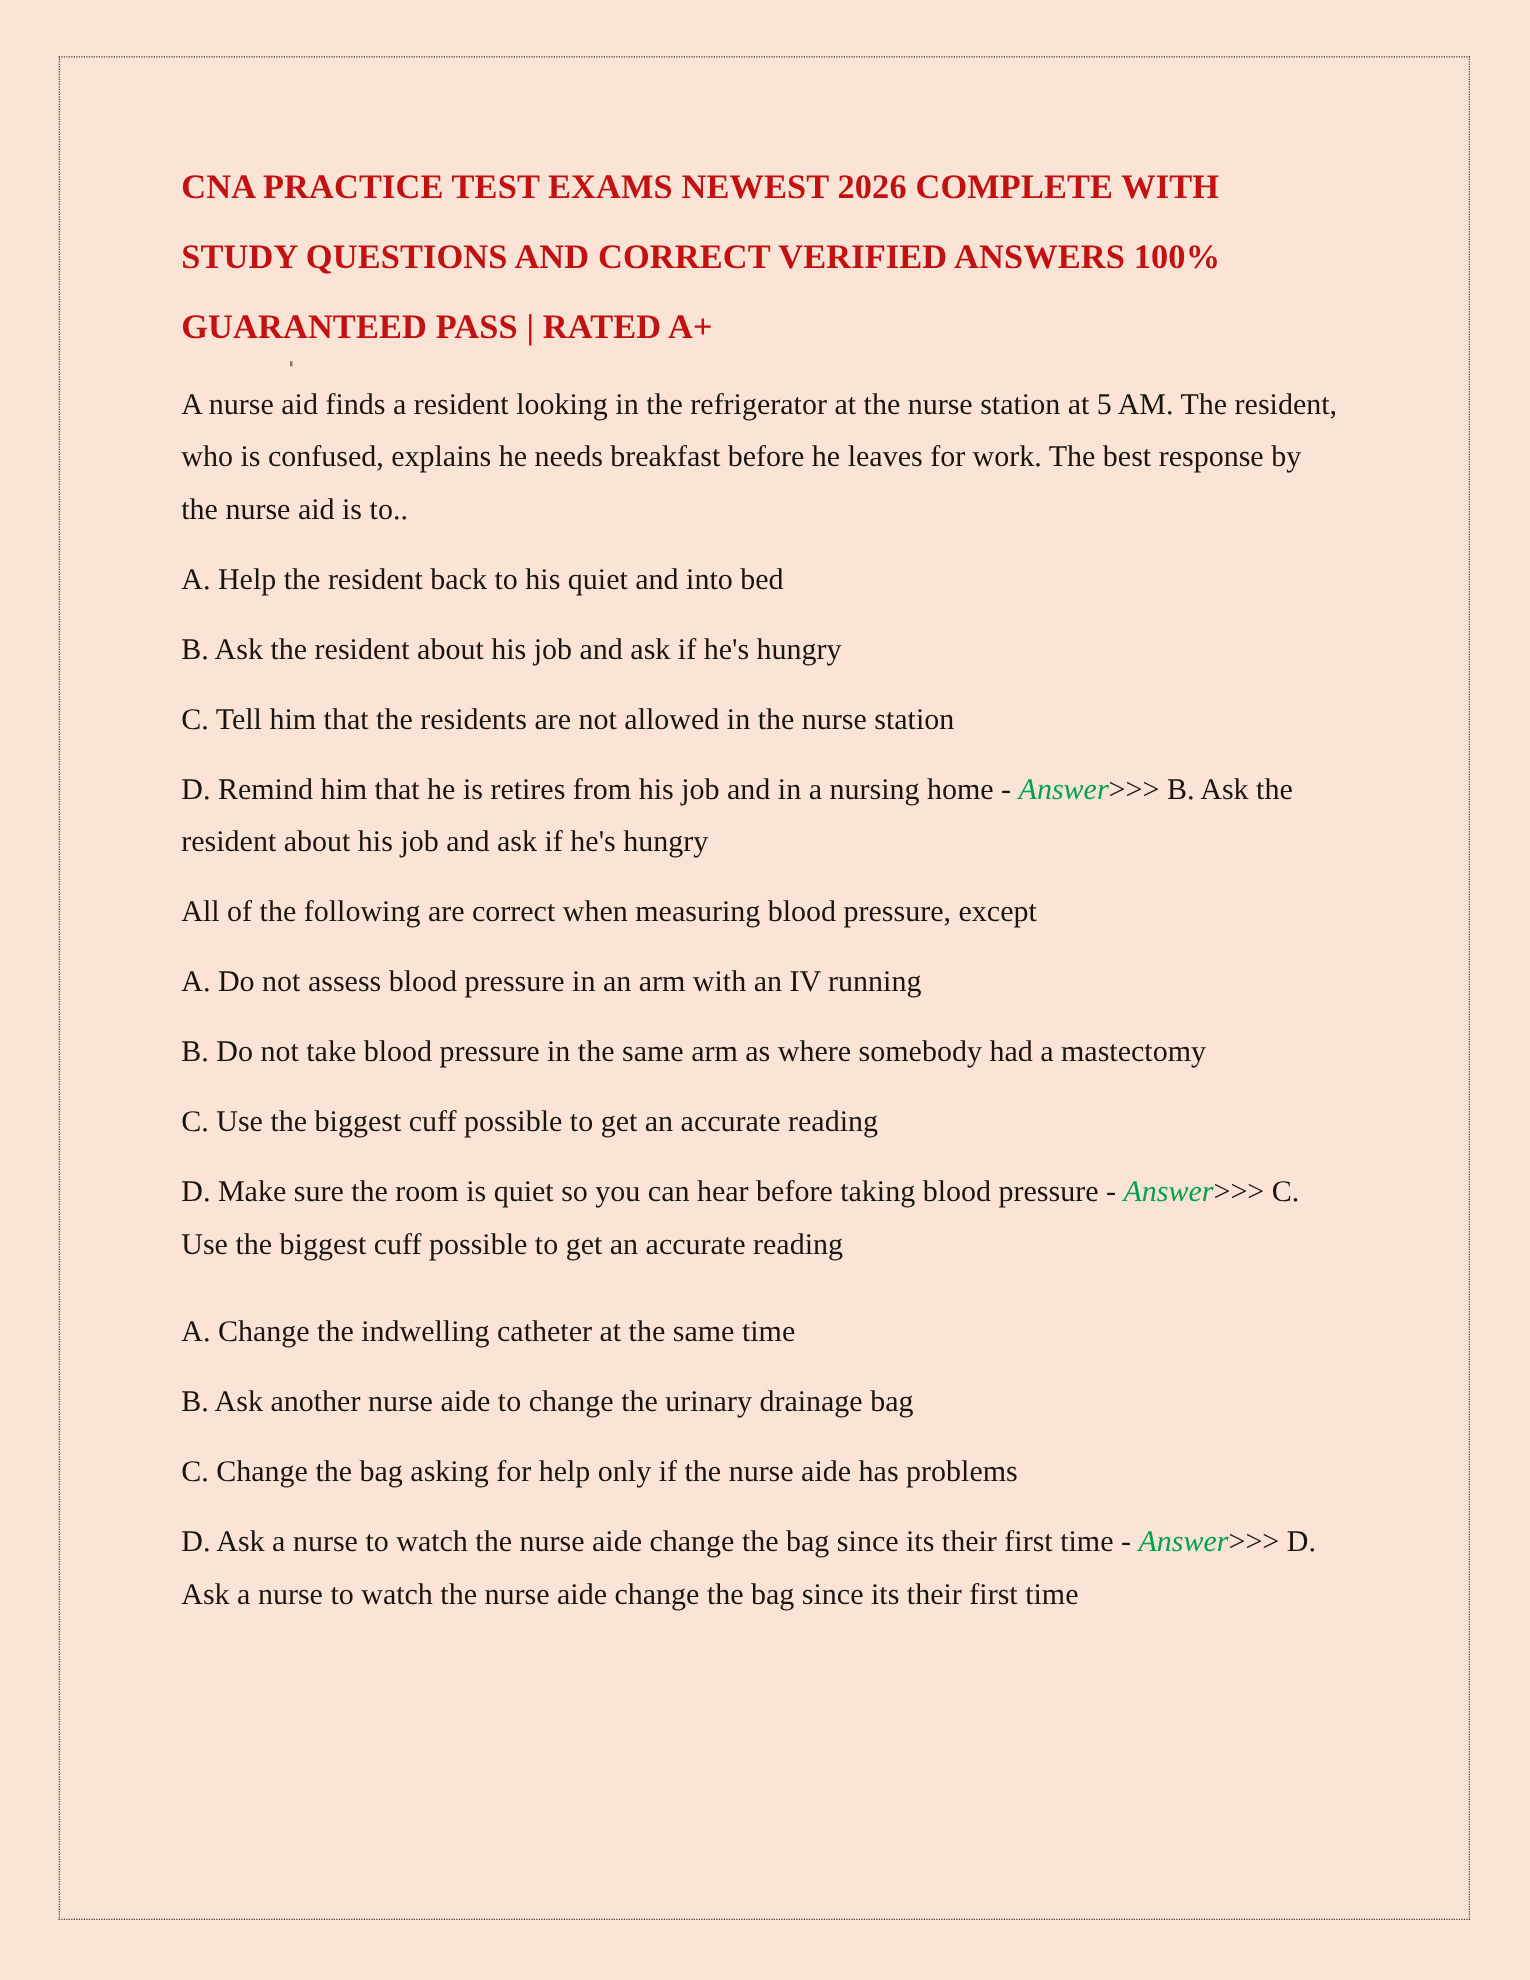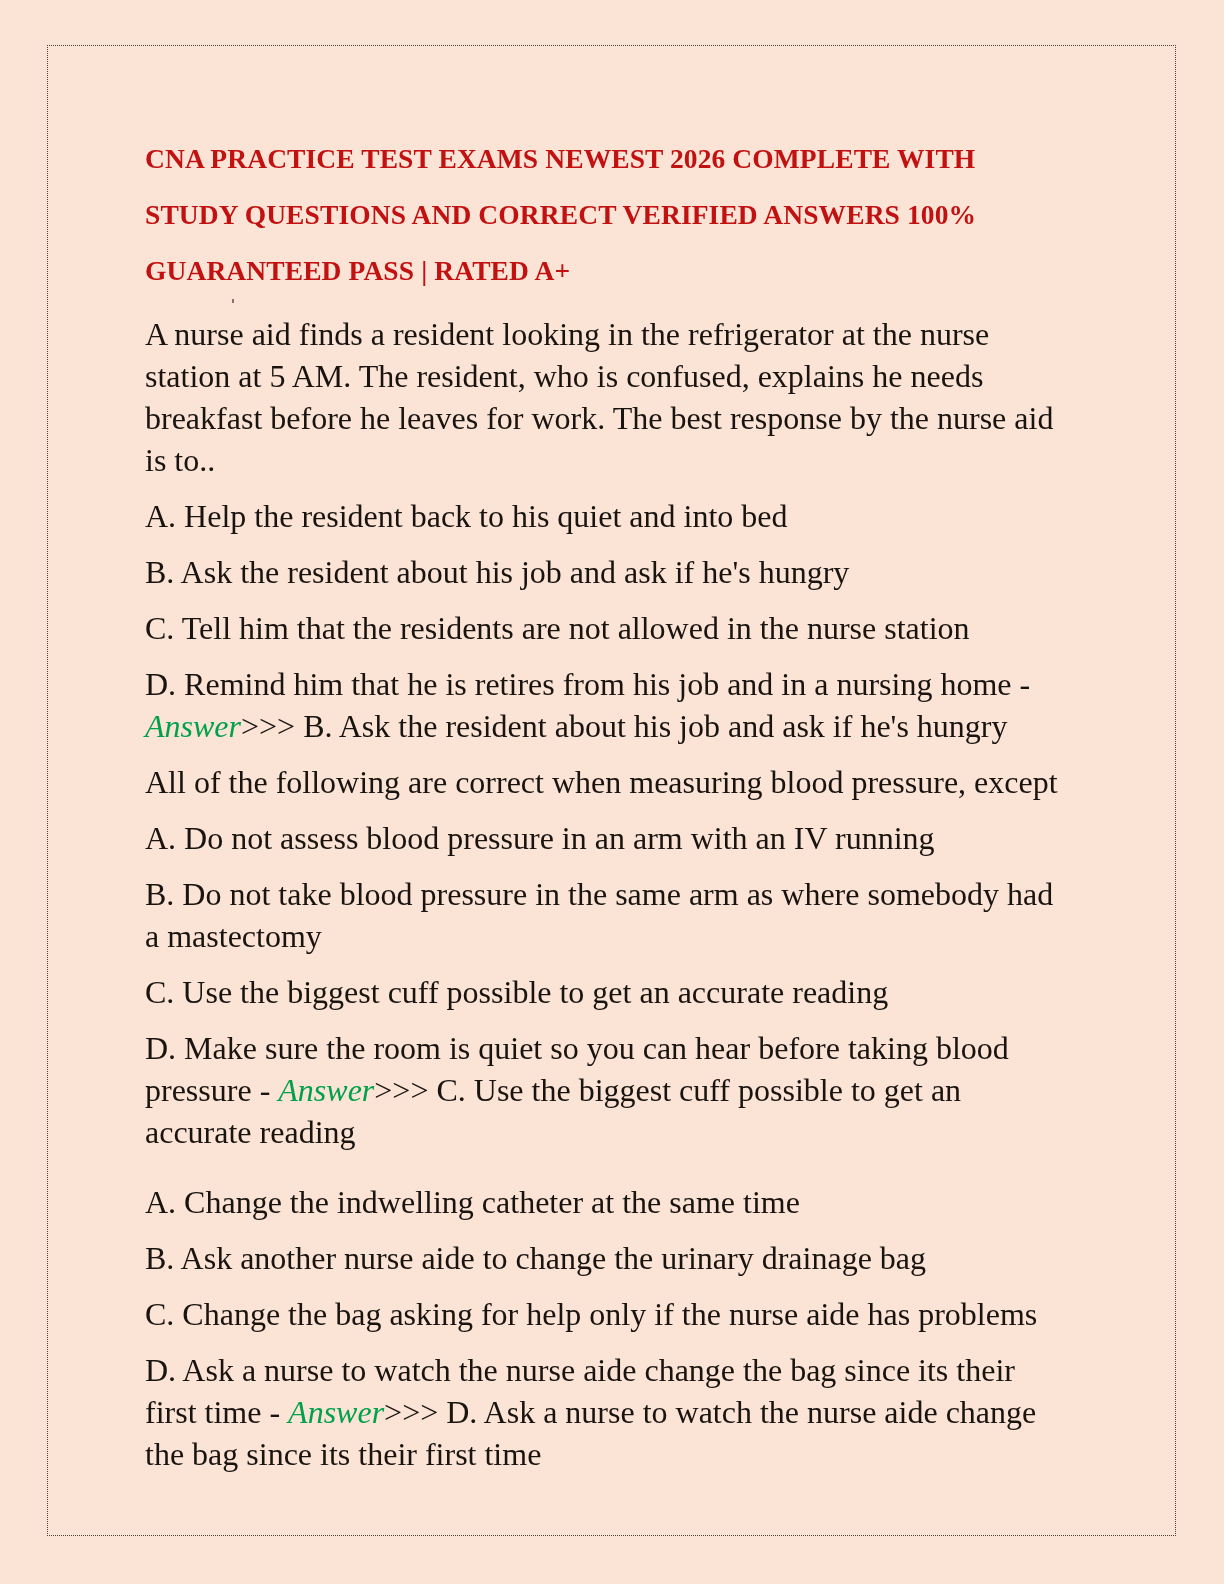"CNA PRACTICE TEST EXAMS NEWEST" .content { top: 131px -> 121px }
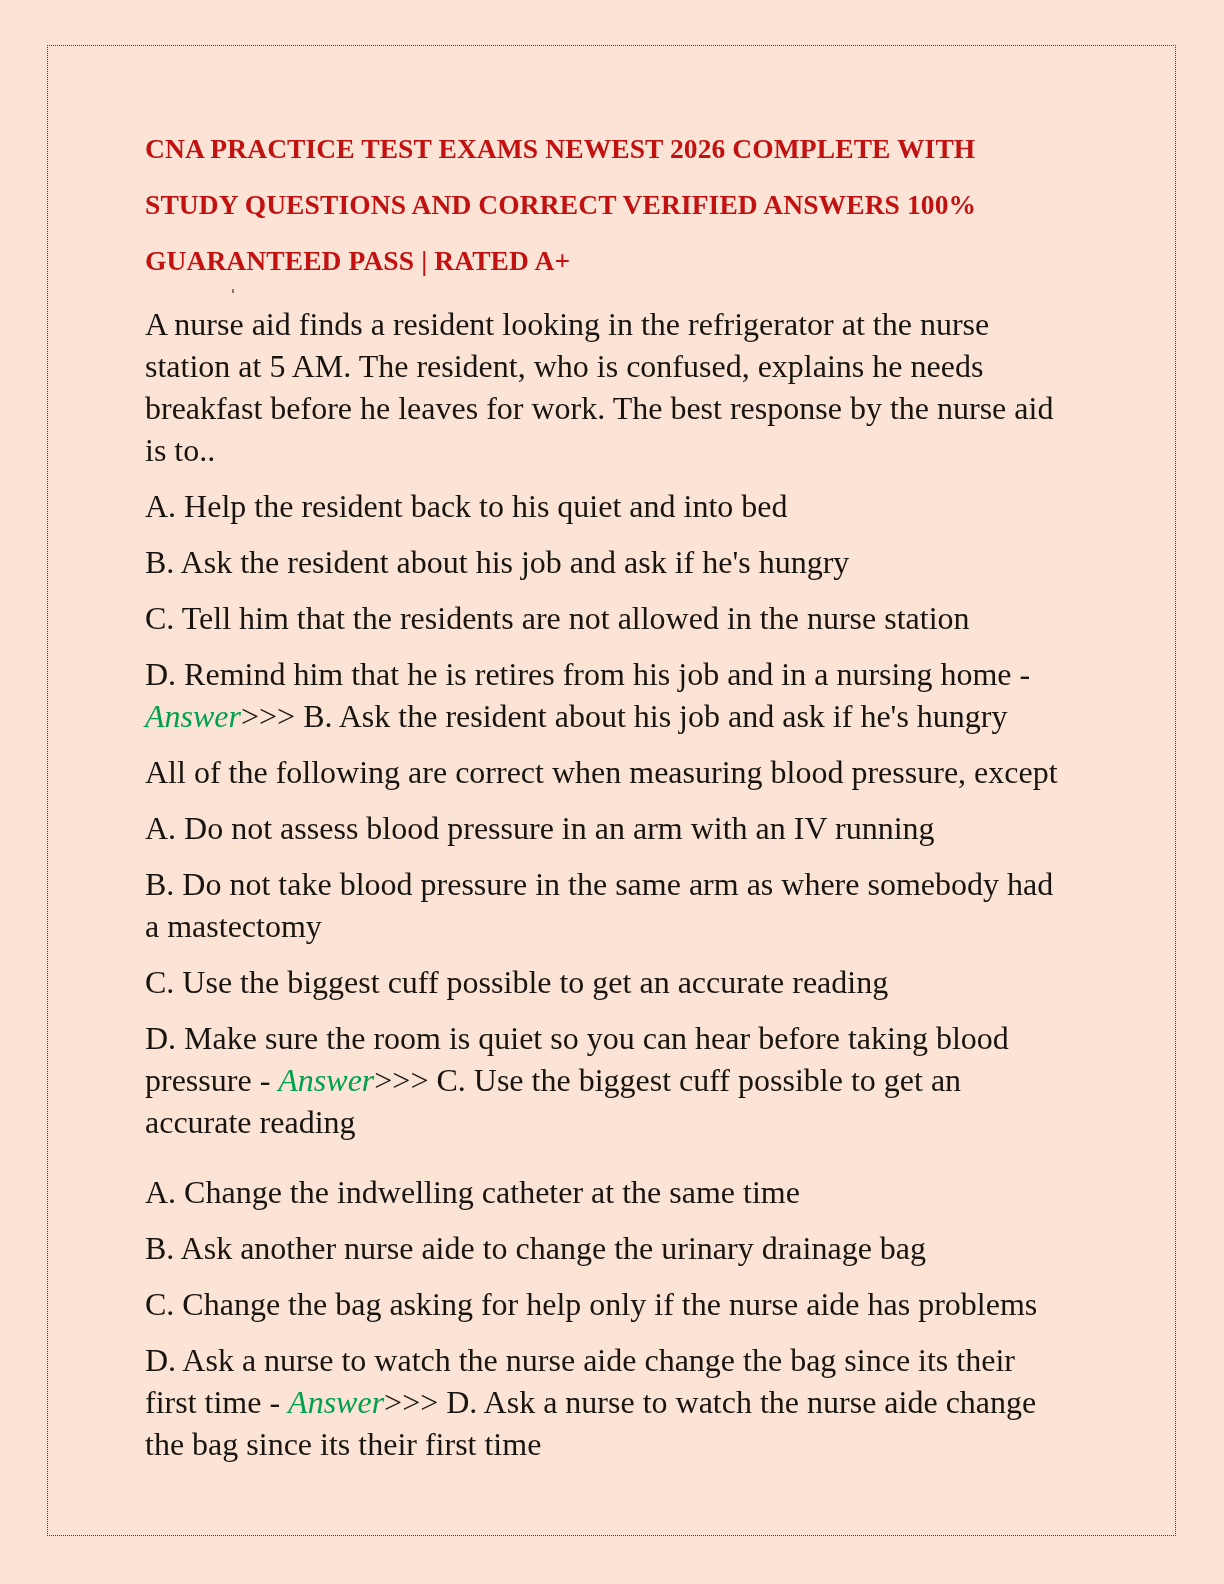"A nurse aid finds a" p.para { font-size: 32px -> 24px }
